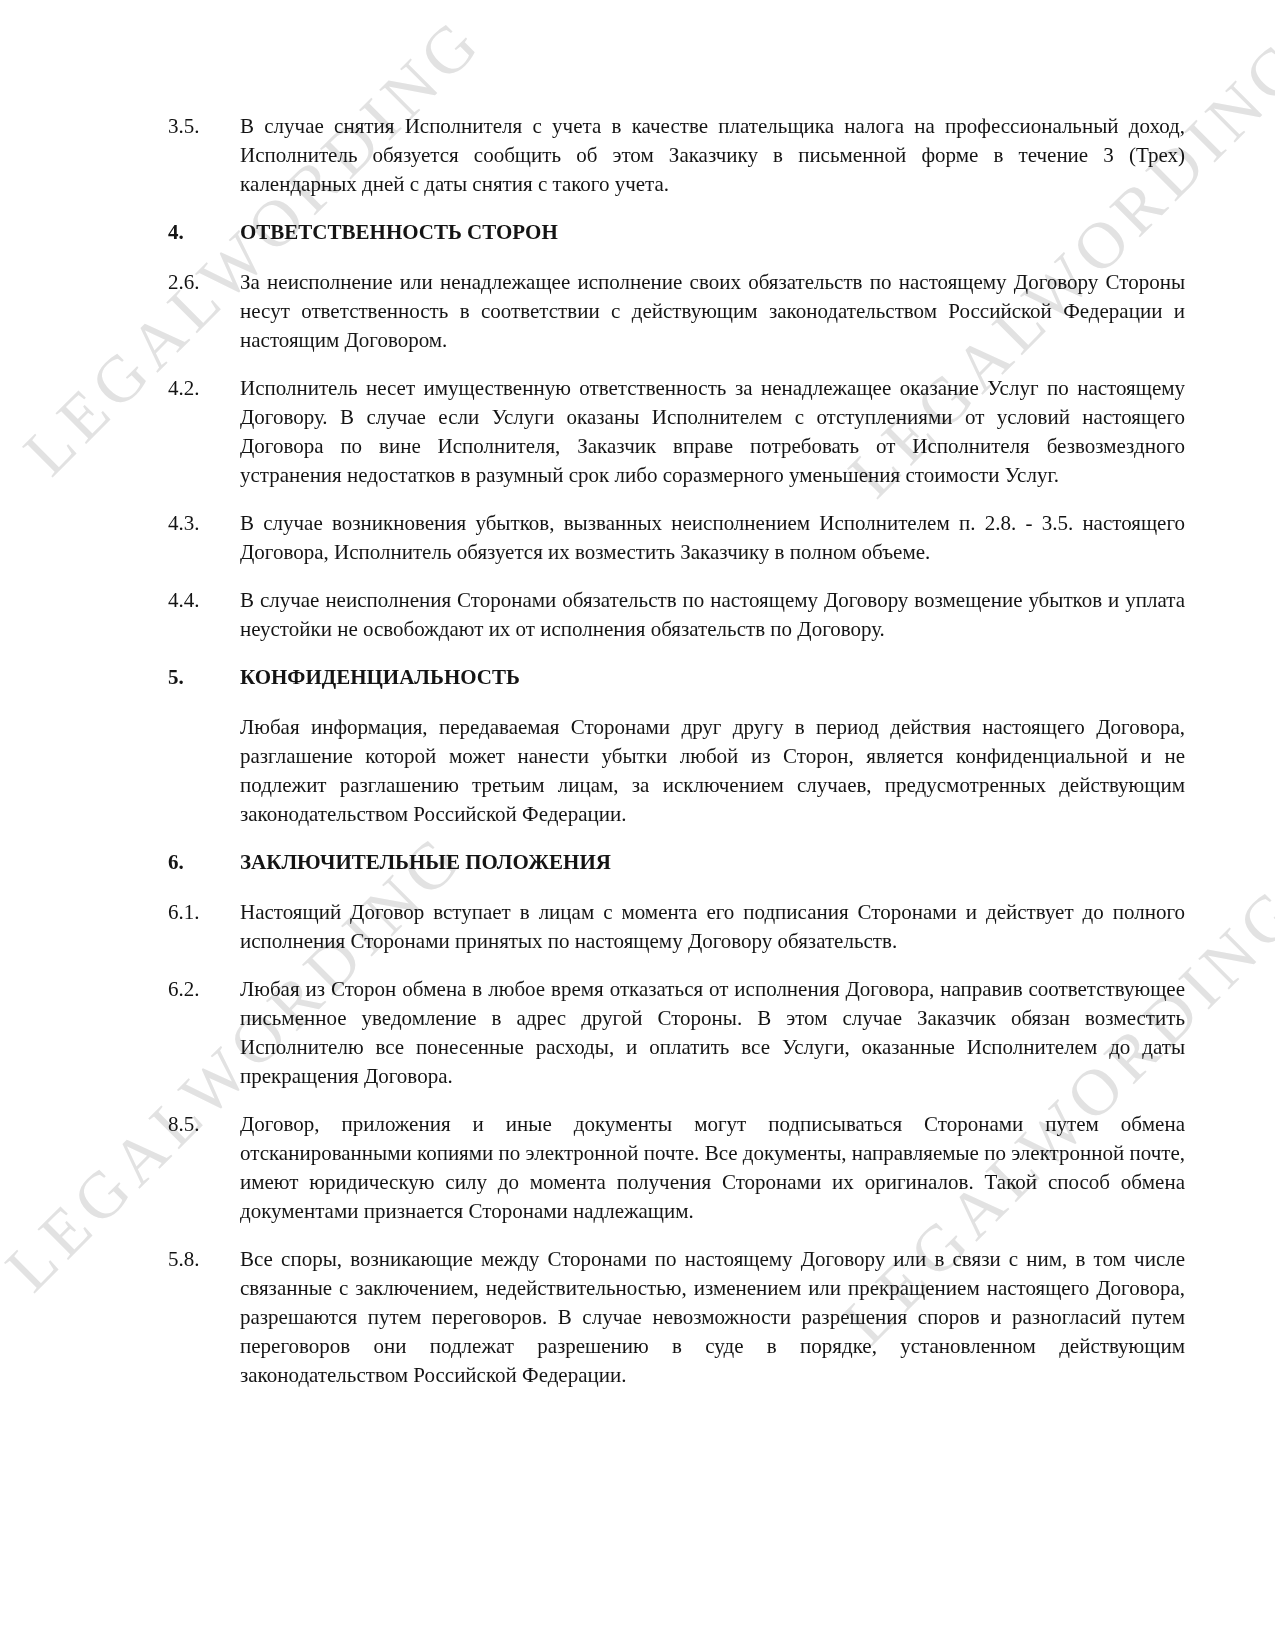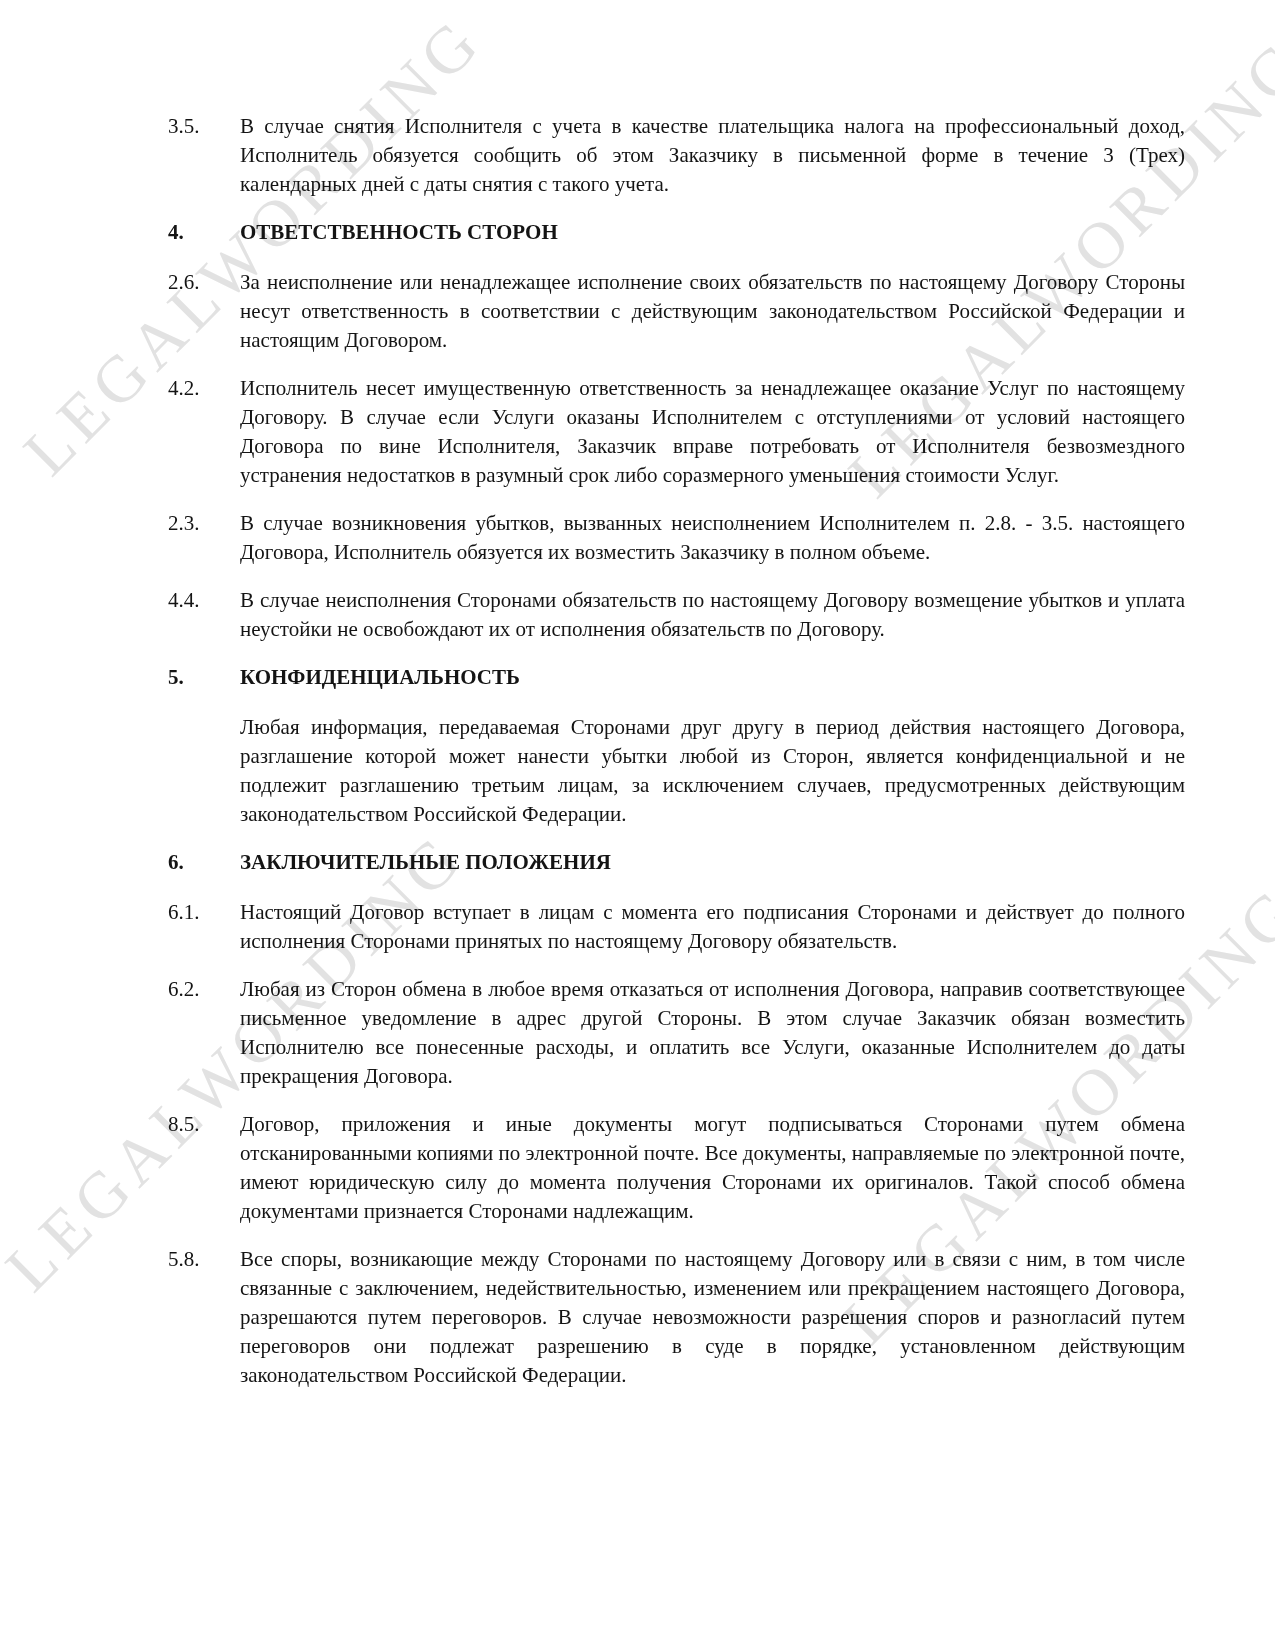"2.3." span.num { text: 2.3 -> 4.3 }
